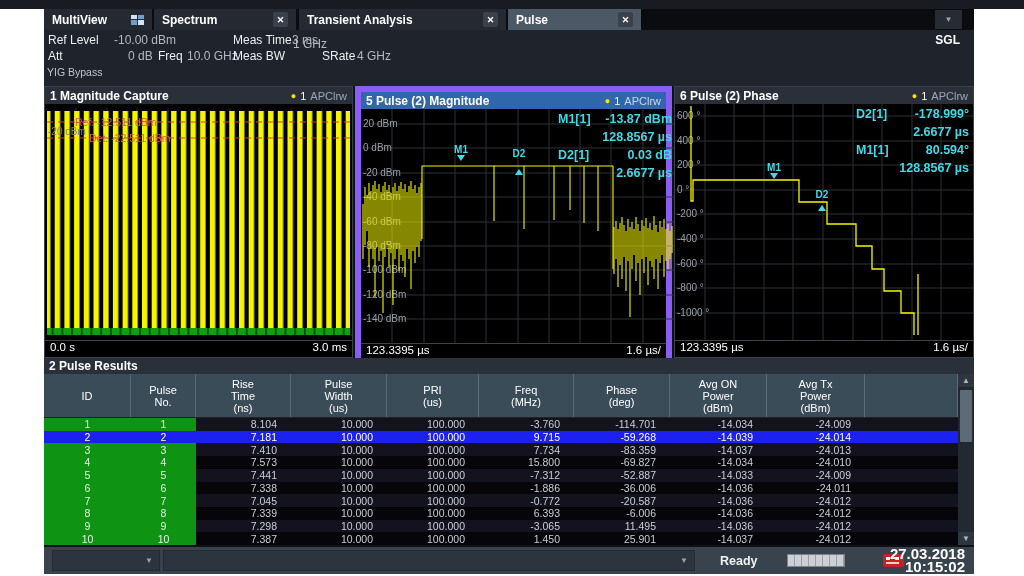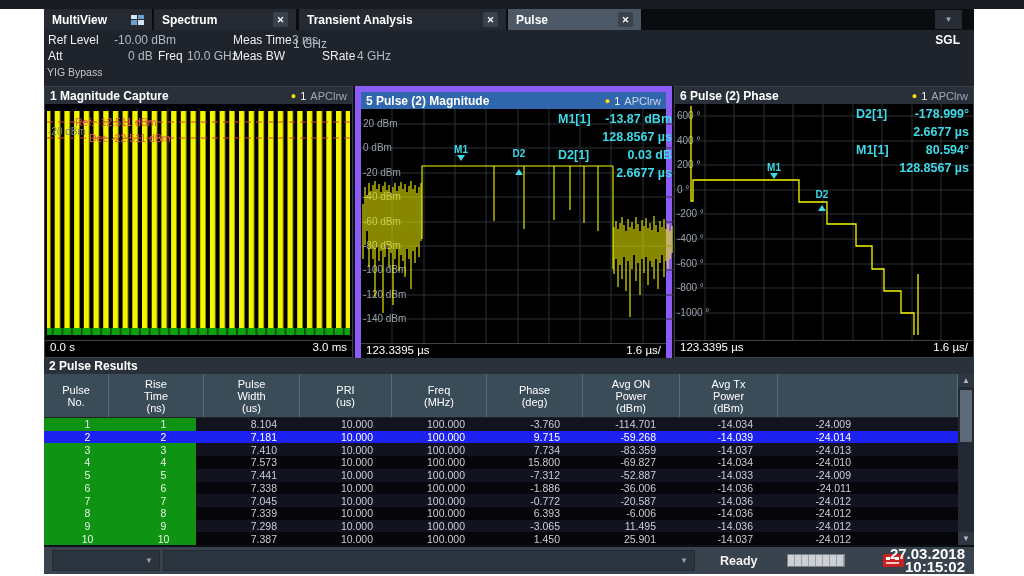"ID" div.th { html: none -> <div>ID</div> }
